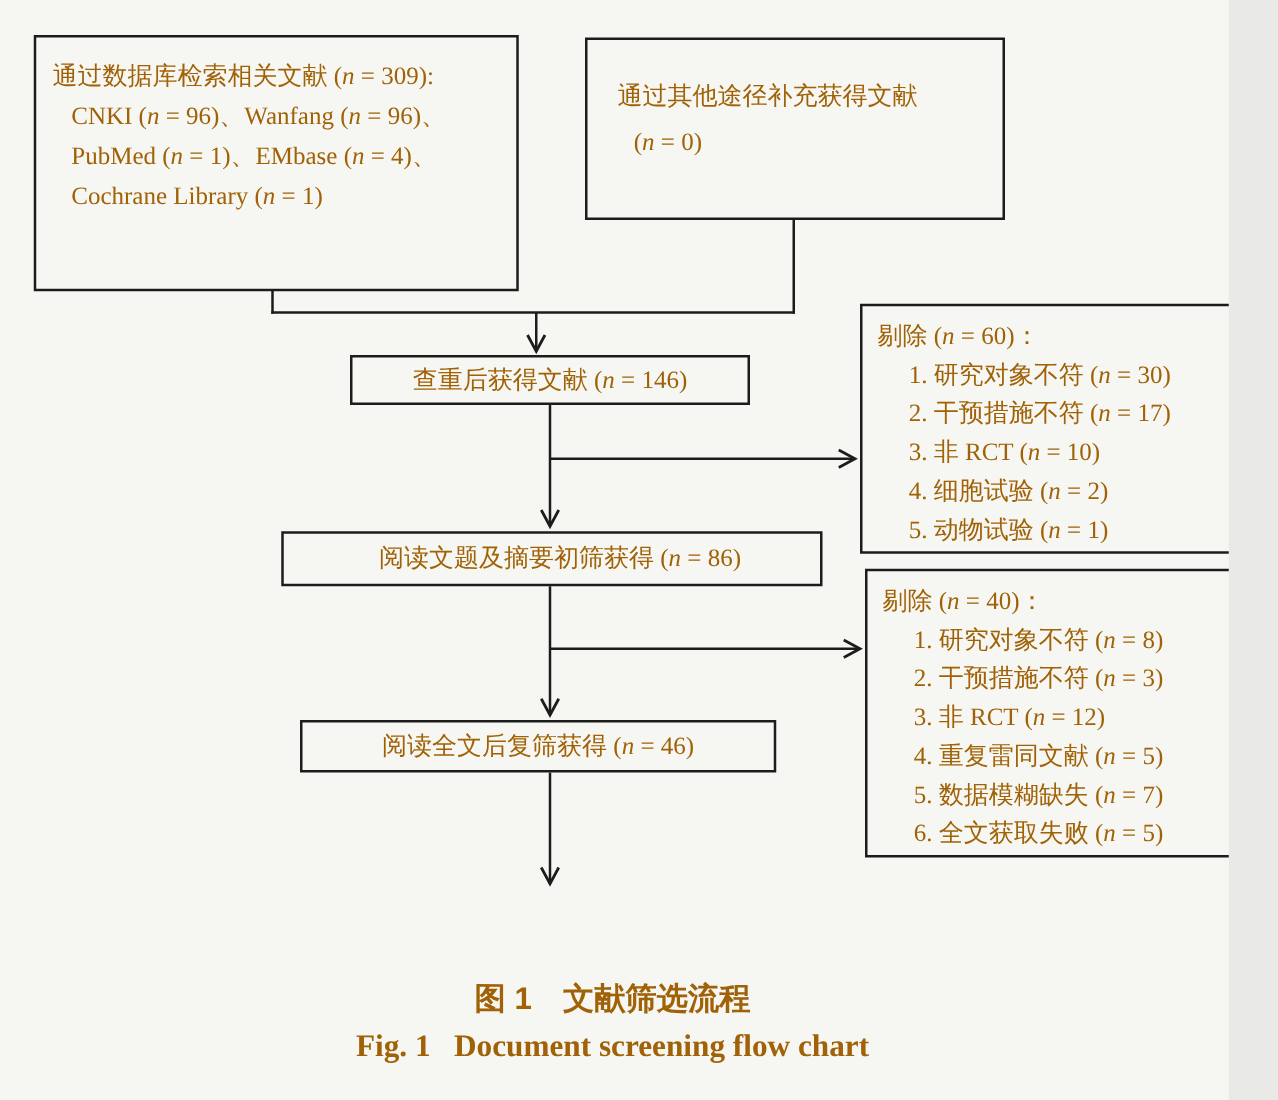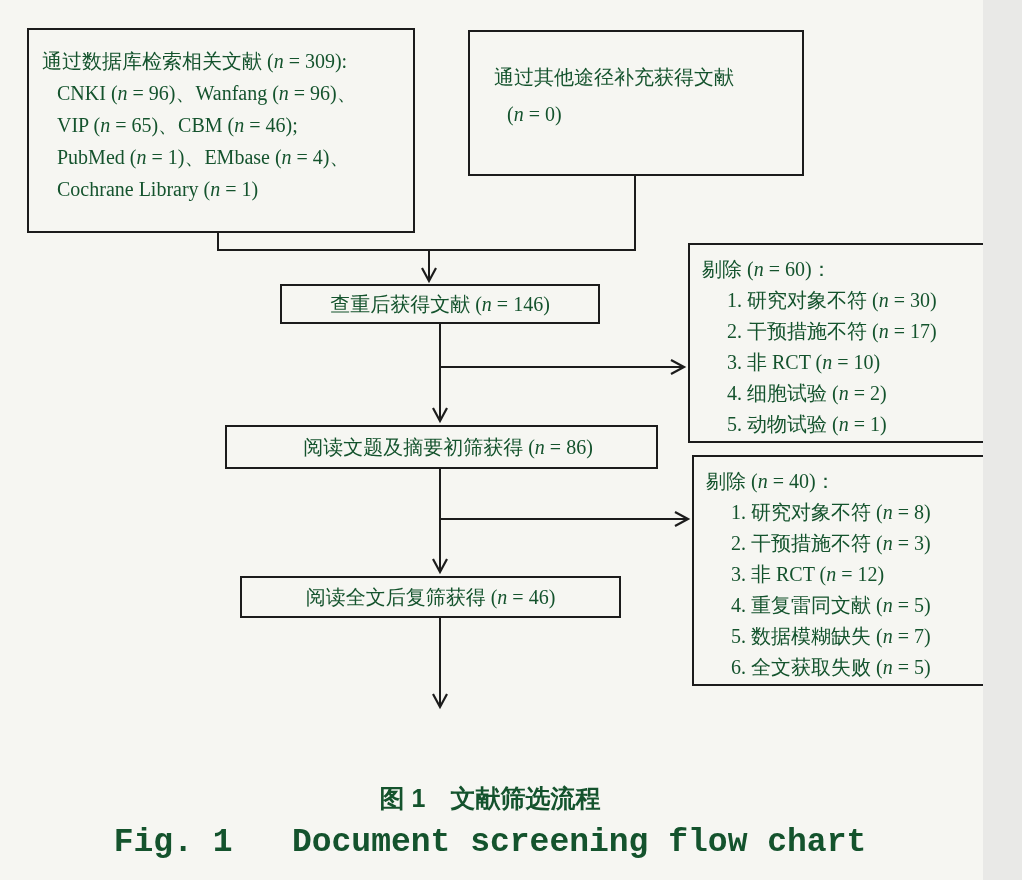"通过数据库检索相关文献 (n = 309):" .canvas { color: #14532d -> #a16207 }
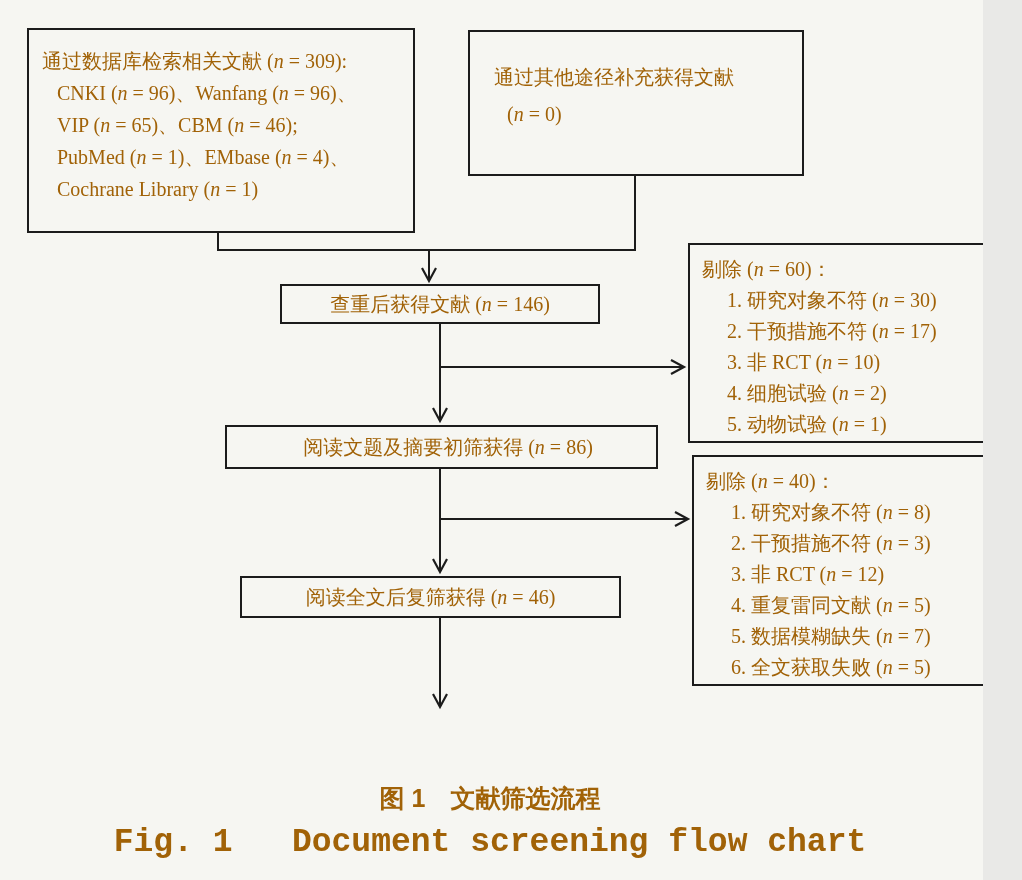"VIP (n = 65)、CBM (n" div.sub { html: <div>VIP (<i>n</i> = 65)、CBM (<i>n</i> = 46);</div> -> none }
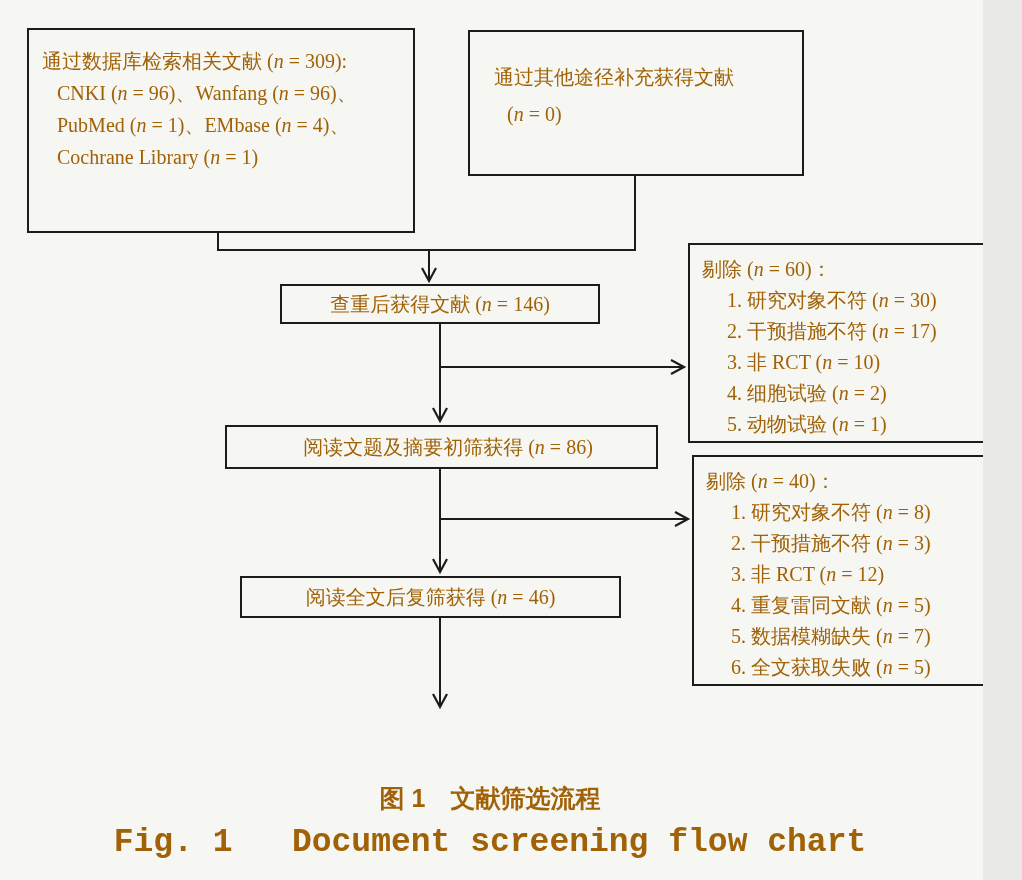"Fig. 1 Document screening flow" .caption-en { font-family: Liberation Mono, monospace -> Liberation Serif, serif; font-size: 33px -> 25px }
